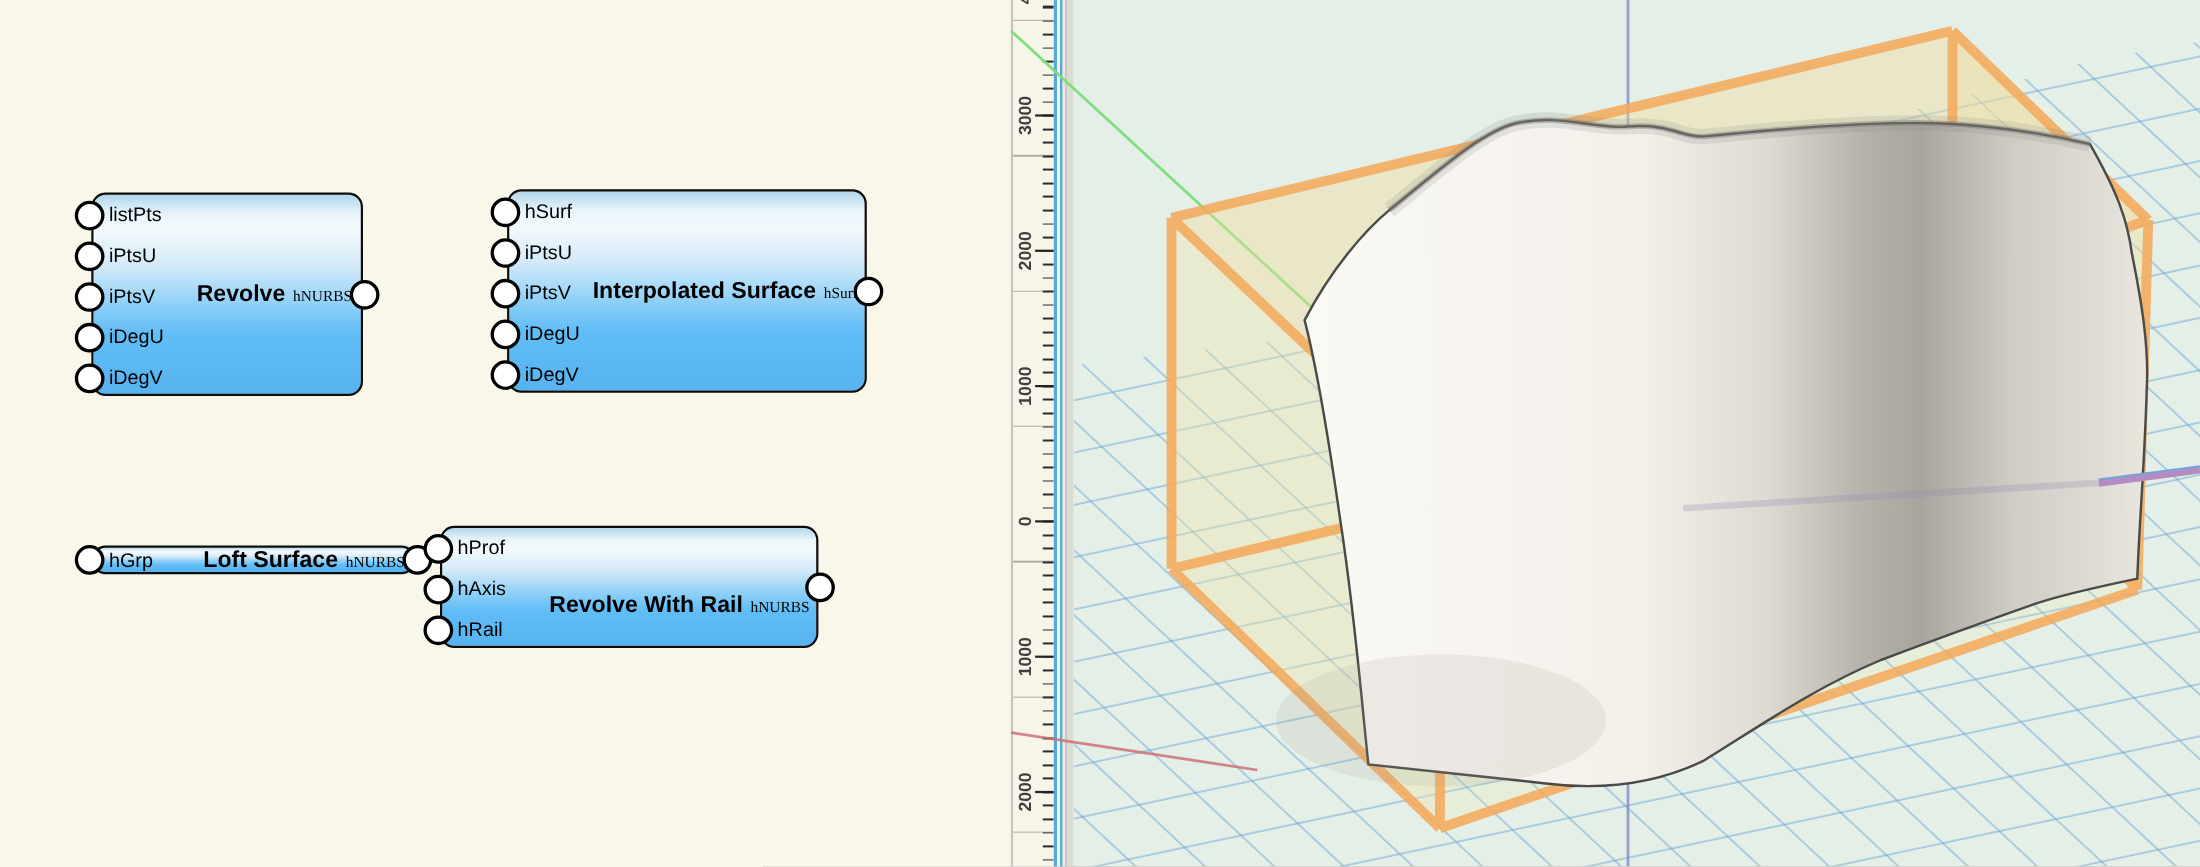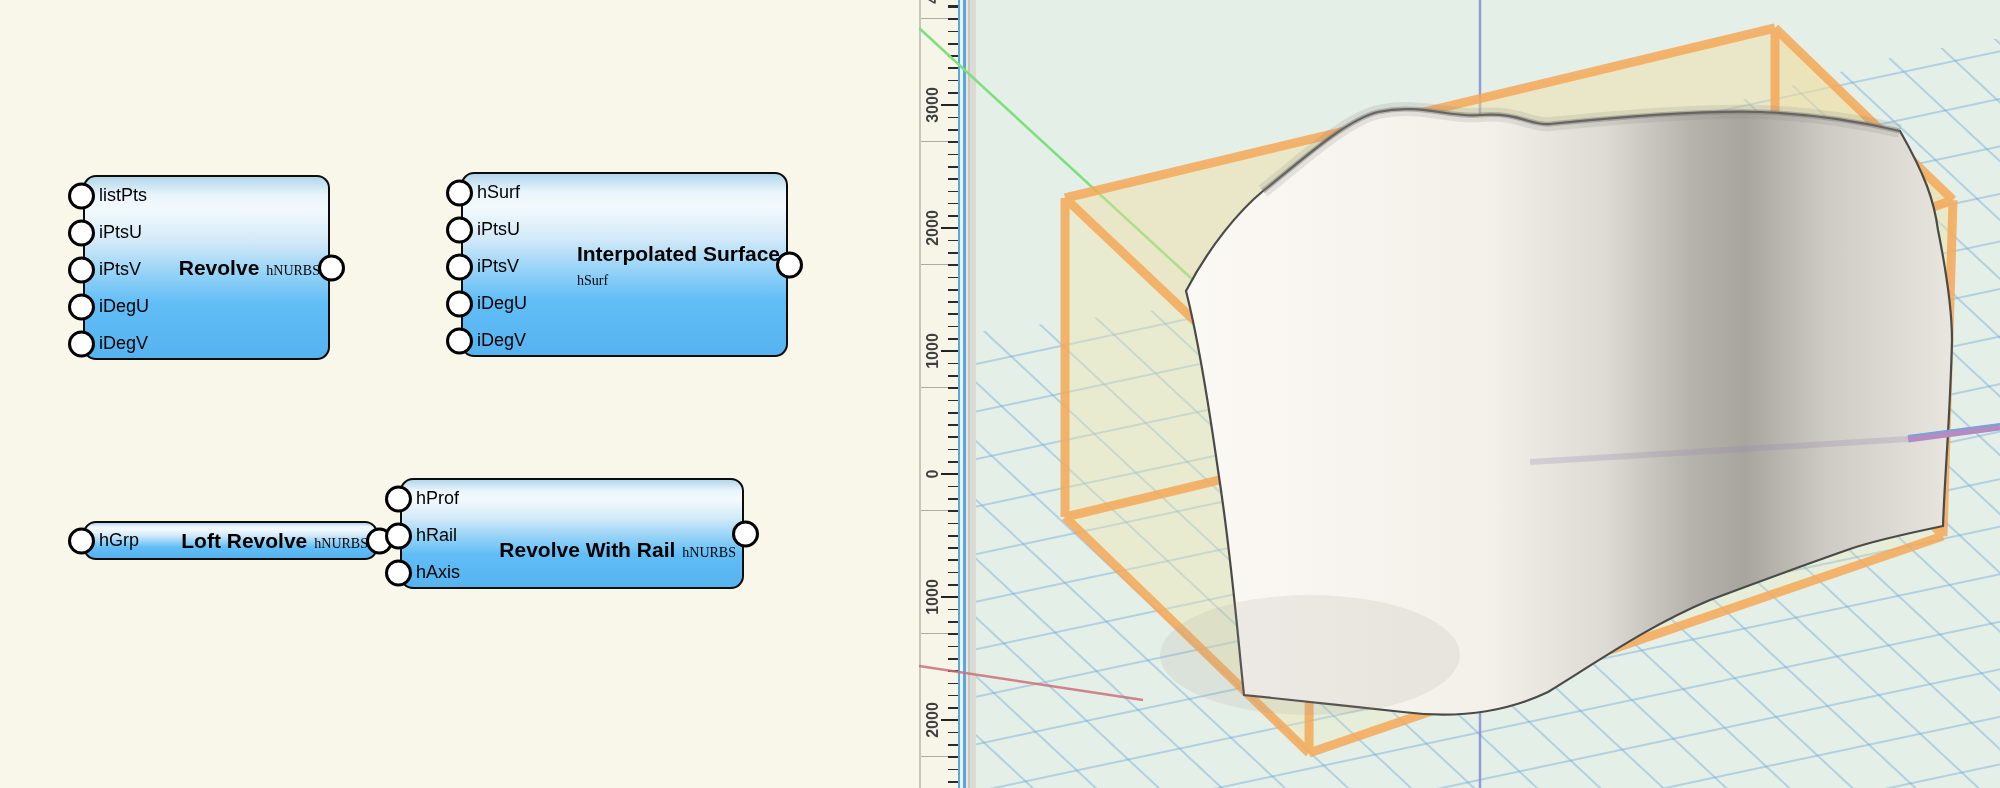"Interpolated Surface" div.titlebar { flex-direction: column -> none }
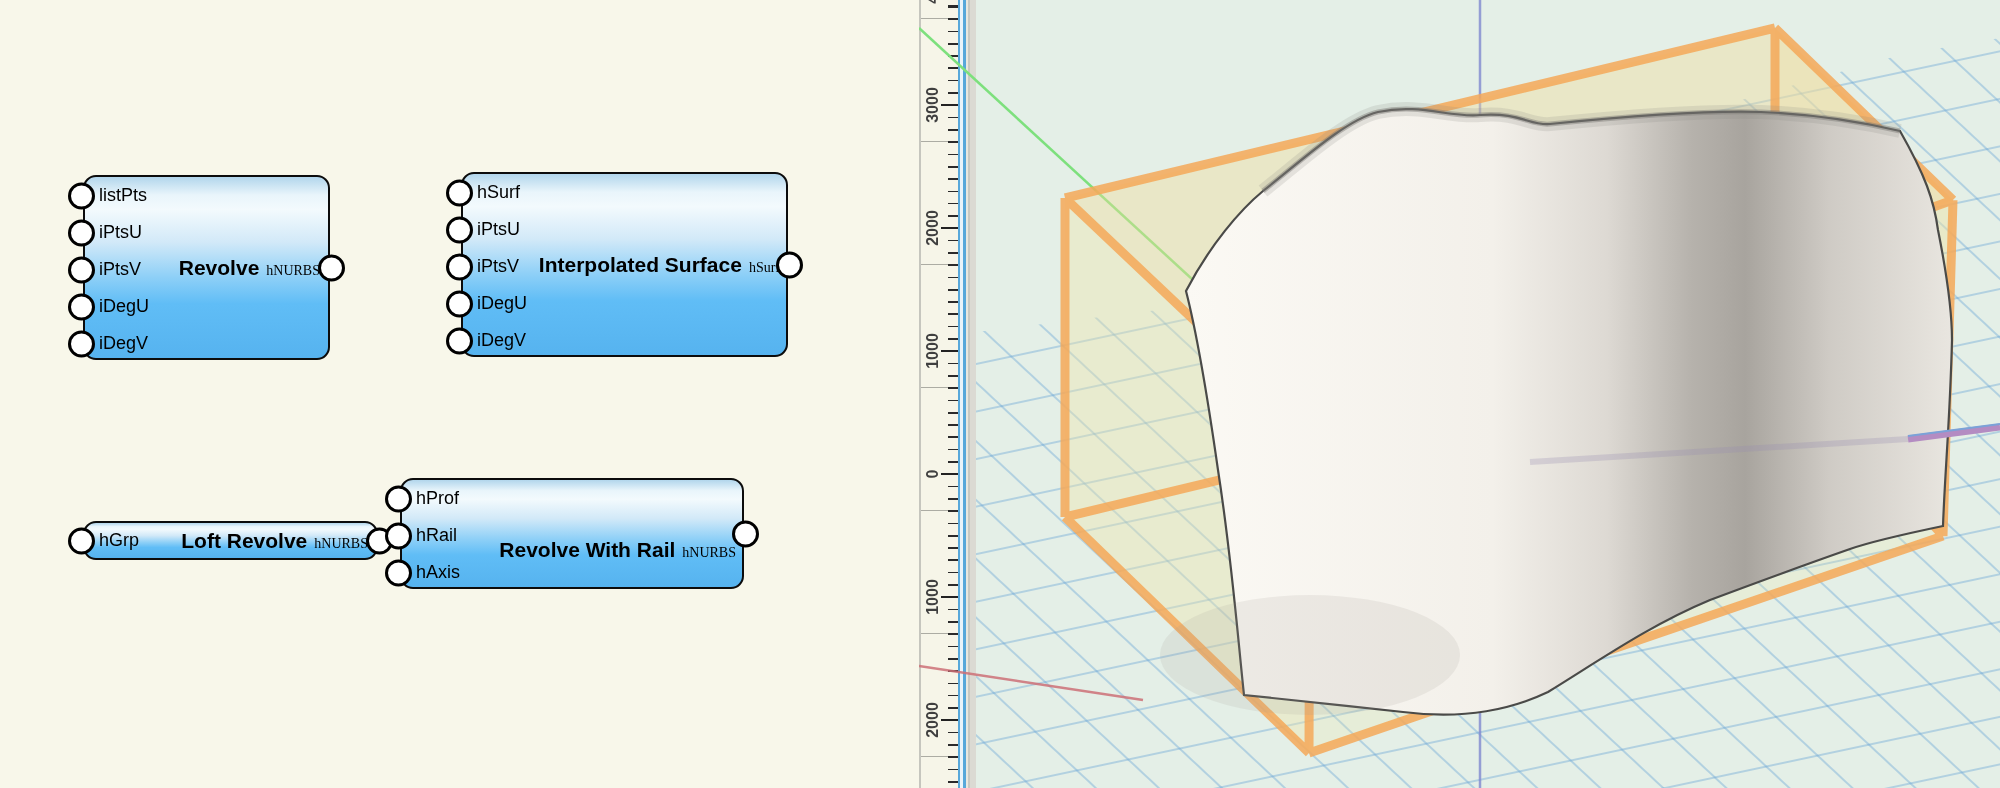"hGrp" div.node { height: 39px -> 26px; top: 521px -> 496px }
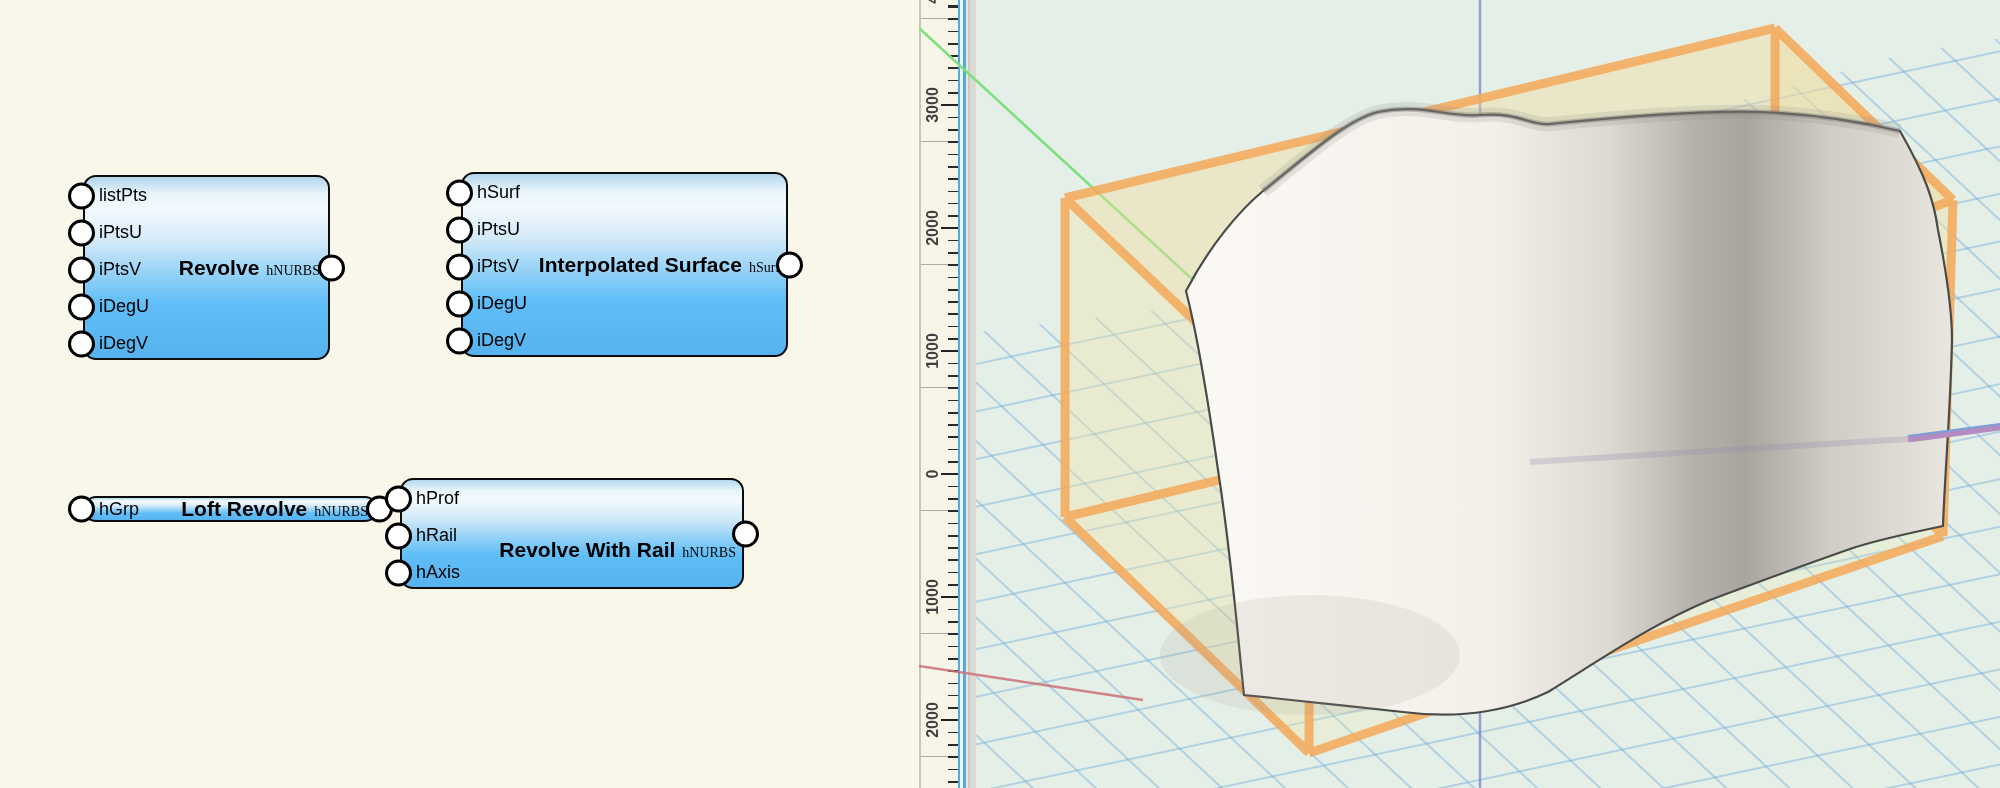"Loft Revolve" span.title { text: Revolve -> Surface }
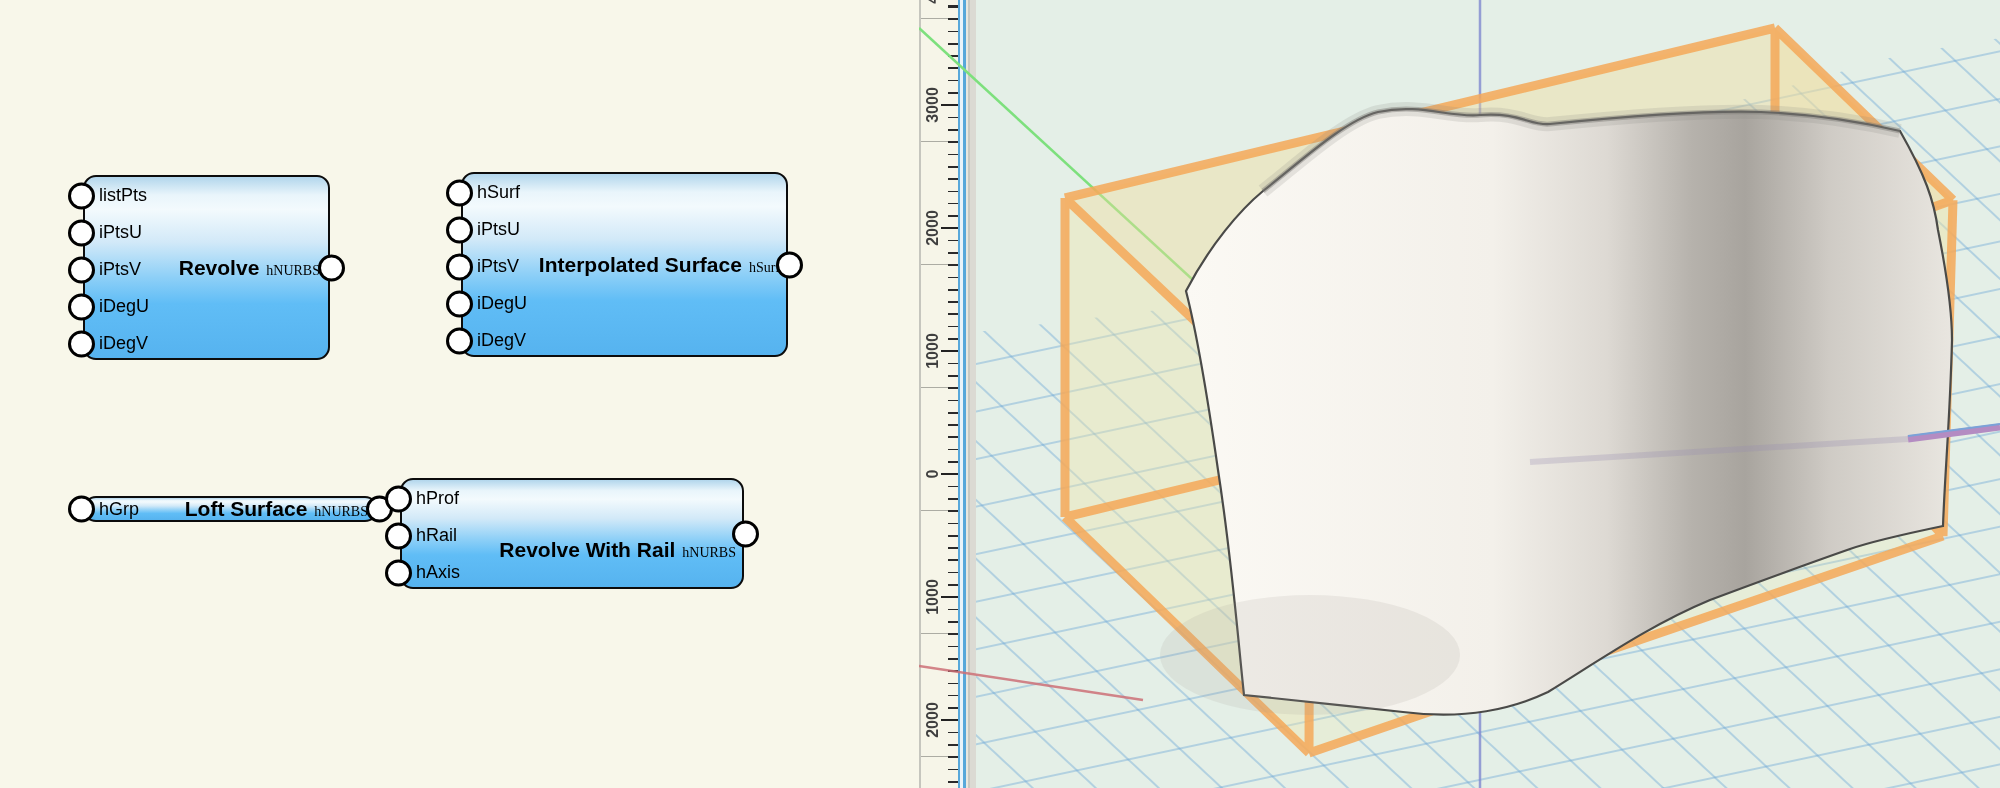"hRail" div.row { order: before "hAxis" -> after "hAxis" }
